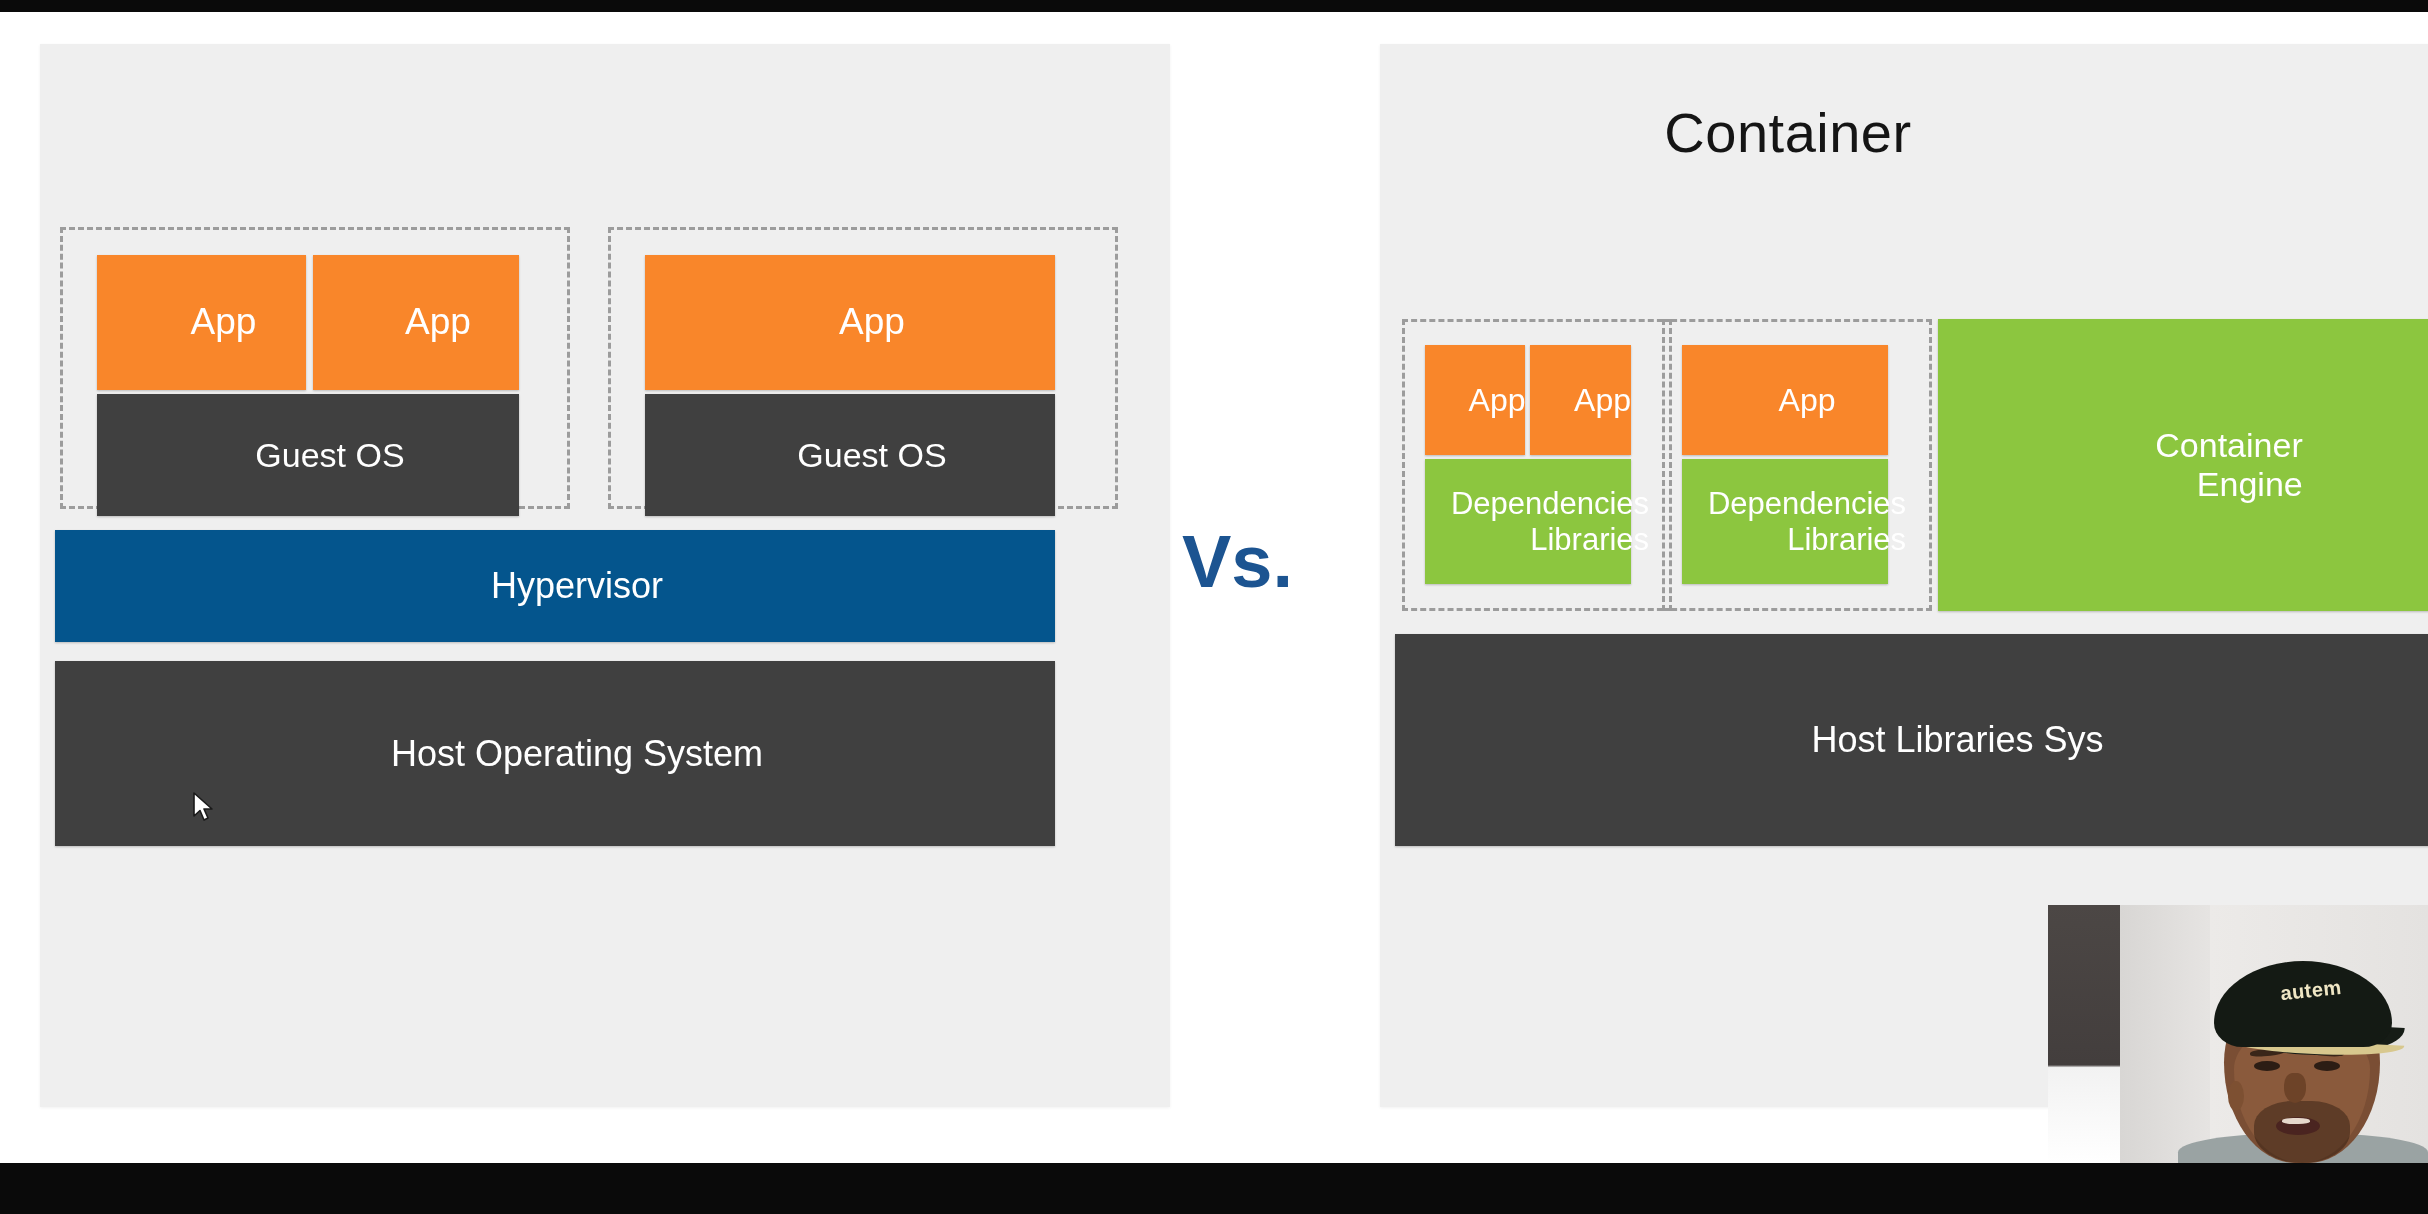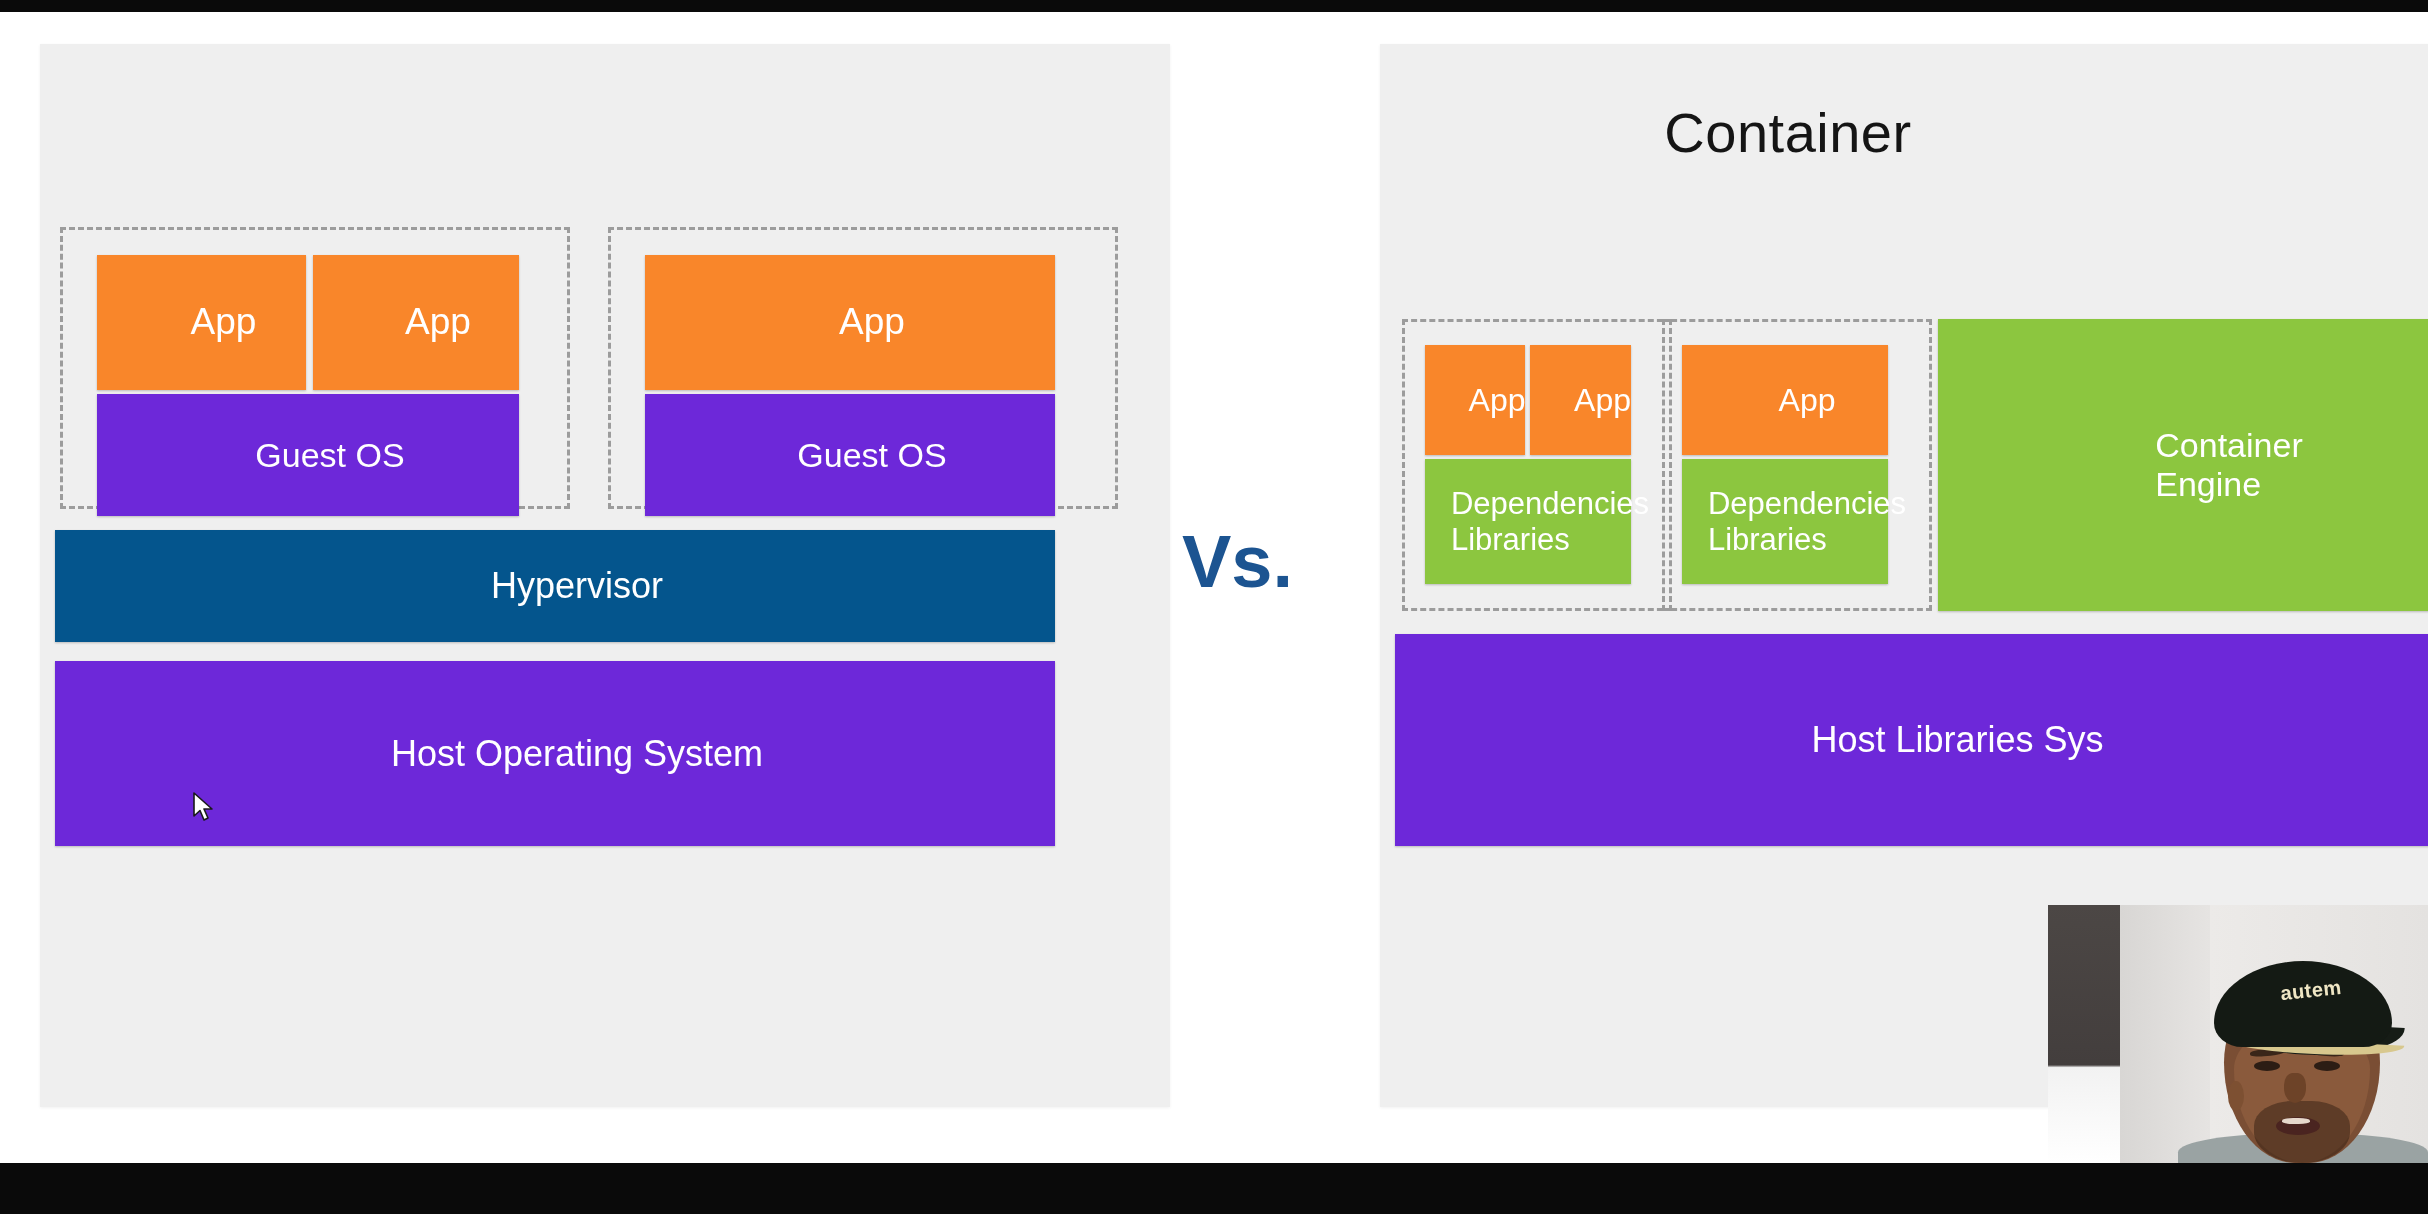"App" .blk { text-align: left -> right }
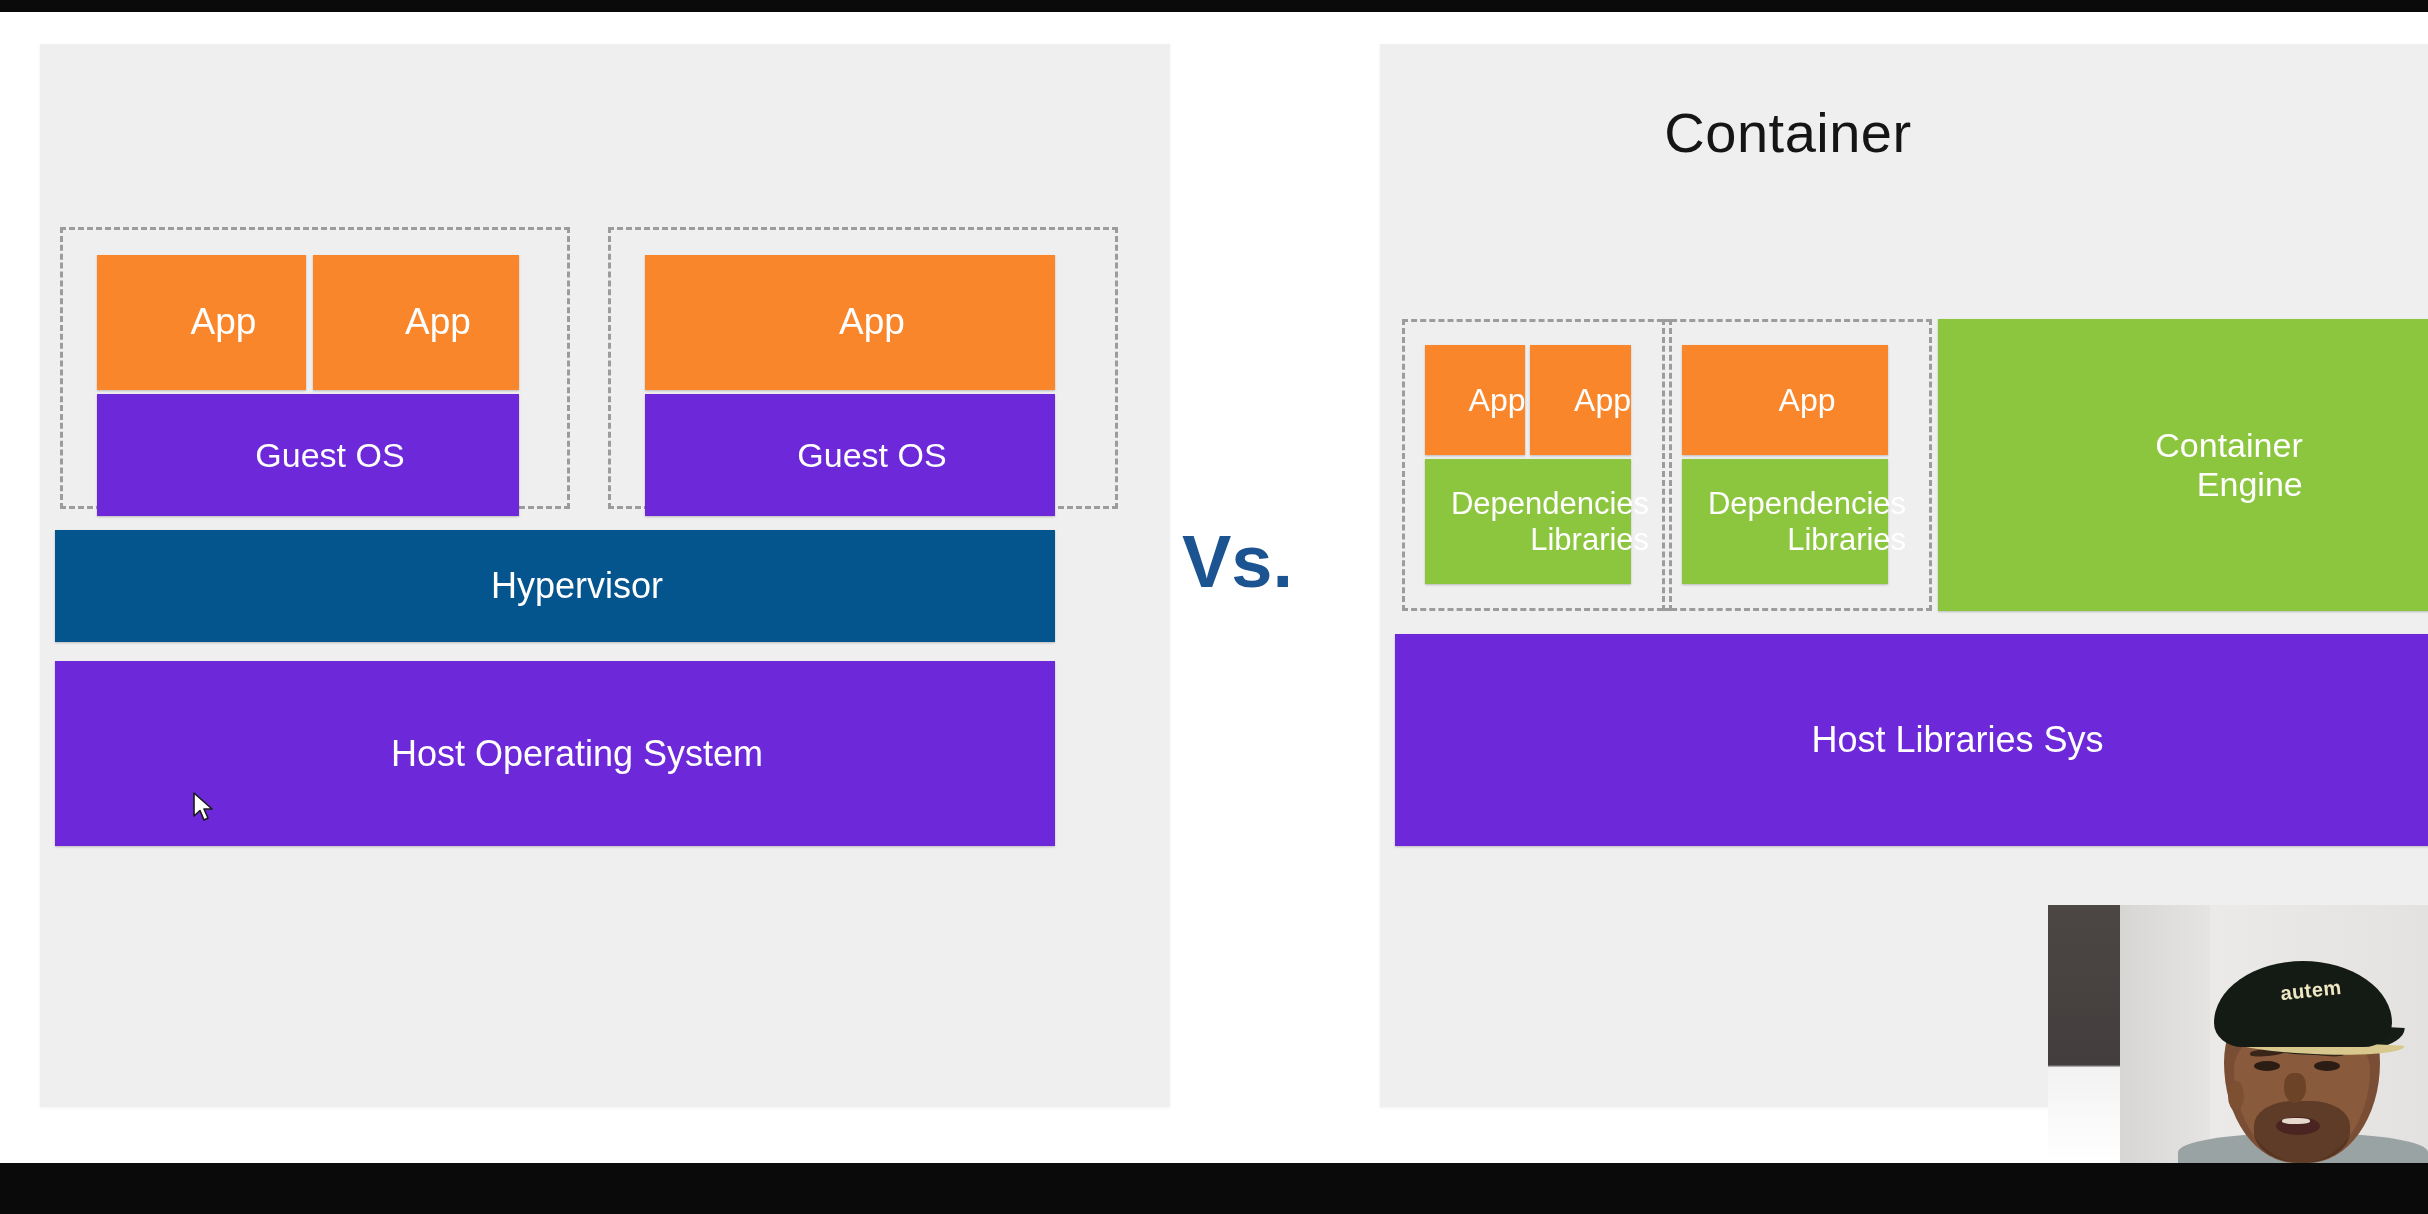"Guest OS" .blk.dark { background: #6d28d9 -> #404040 }
